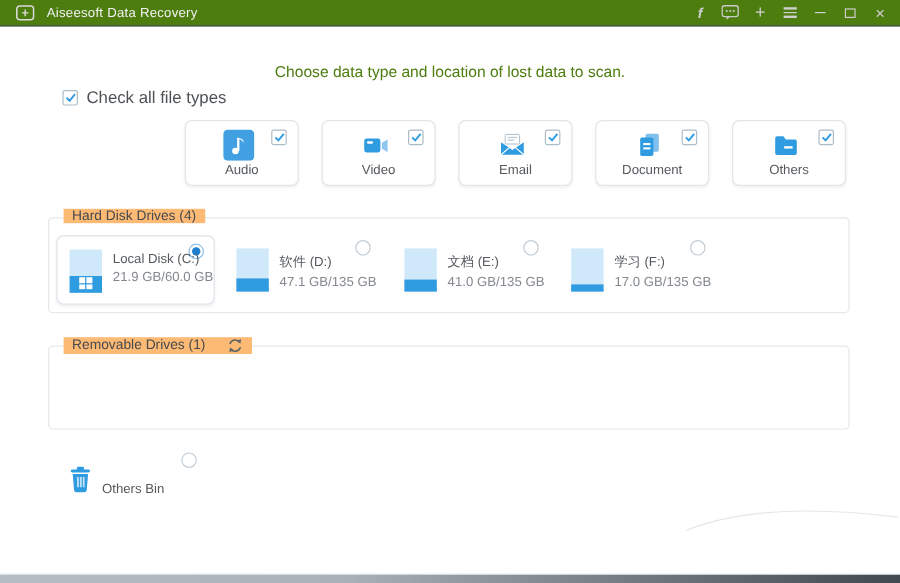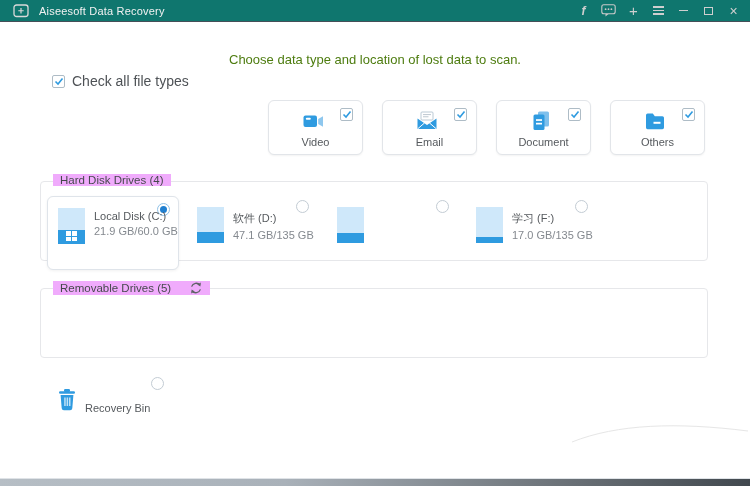"Aiseesoft Data Recovery" .titlebar { background: #0f766e -> #4d7c0f }
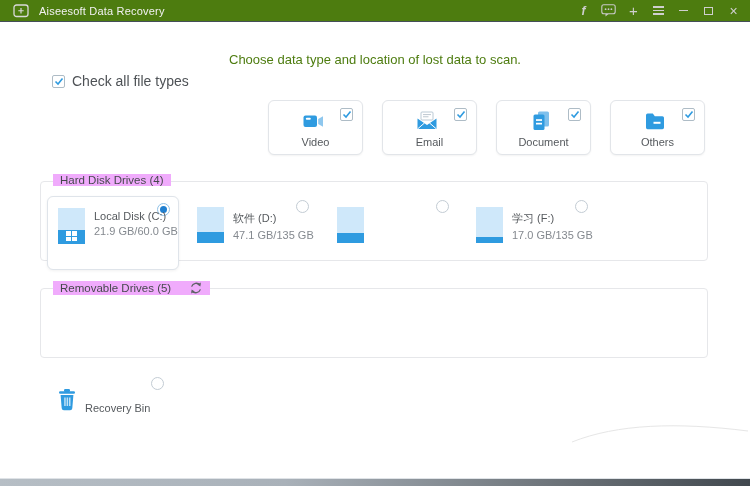"Audio" div.ft-card { html: none -> <div> <span> <svg> <rect></rect> <circle></circle> <rect></rect> <path></path> </svg> </span> <span> <svg> <polyline></polyline> </svg> </span> <span>Audio</span> </div> }
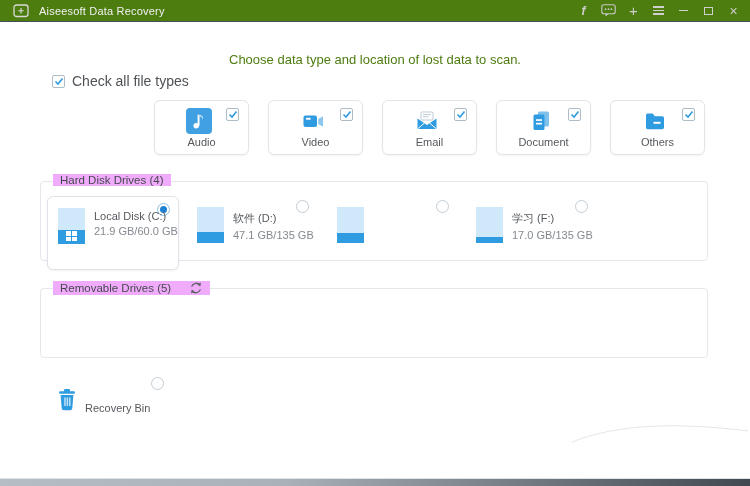"Hard Disk Drives (4)" .fs-legend { background: #f0abfc -> #fdba74 }
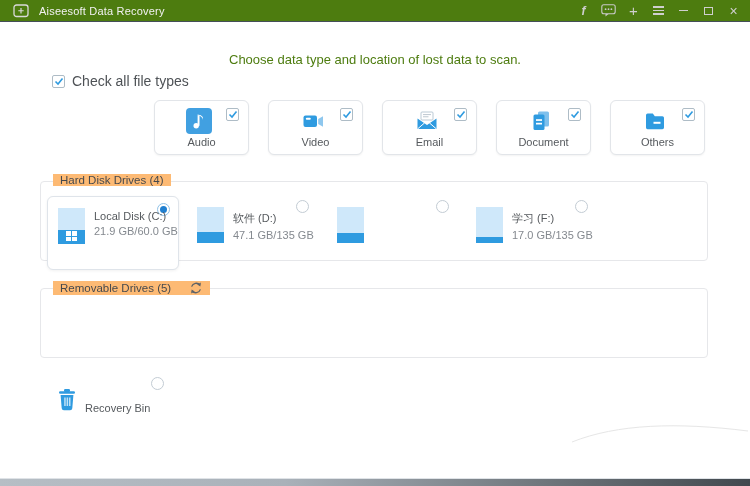"Local Disk (C:)" .drive-card { height: 74px -> 58px }
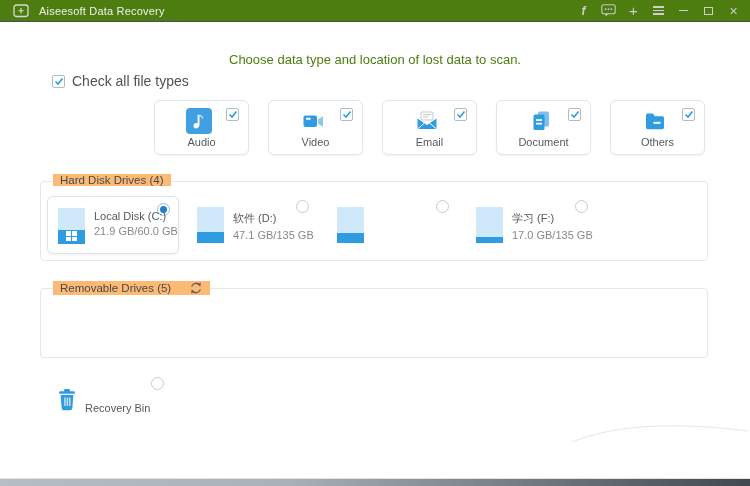"文档 (E:)" div.drive-text { html: none -> <div> <div>文档 (E:)</div> <div>41.0 GB/135 GB</div> </div> }
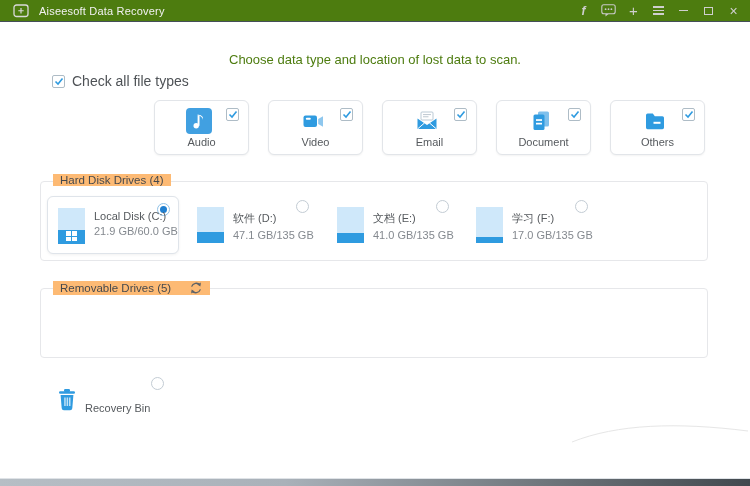"Removable Drives (5)" span { text: 5 -> 1 }
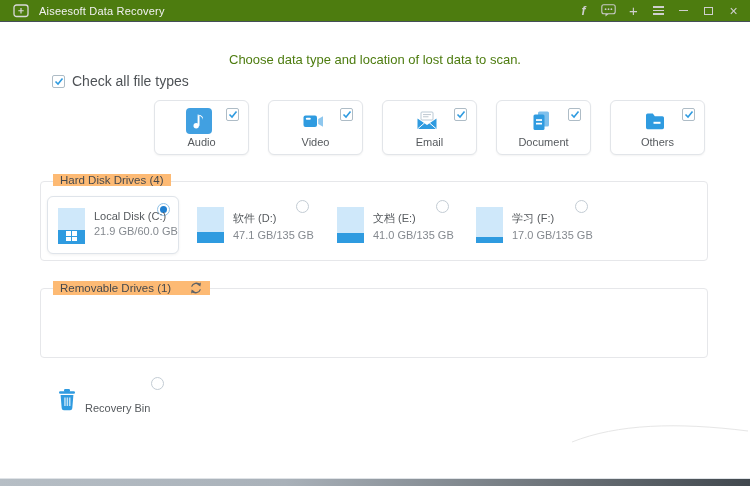"Recovery Bin" span.r-label { text: Recovery -> Others }
